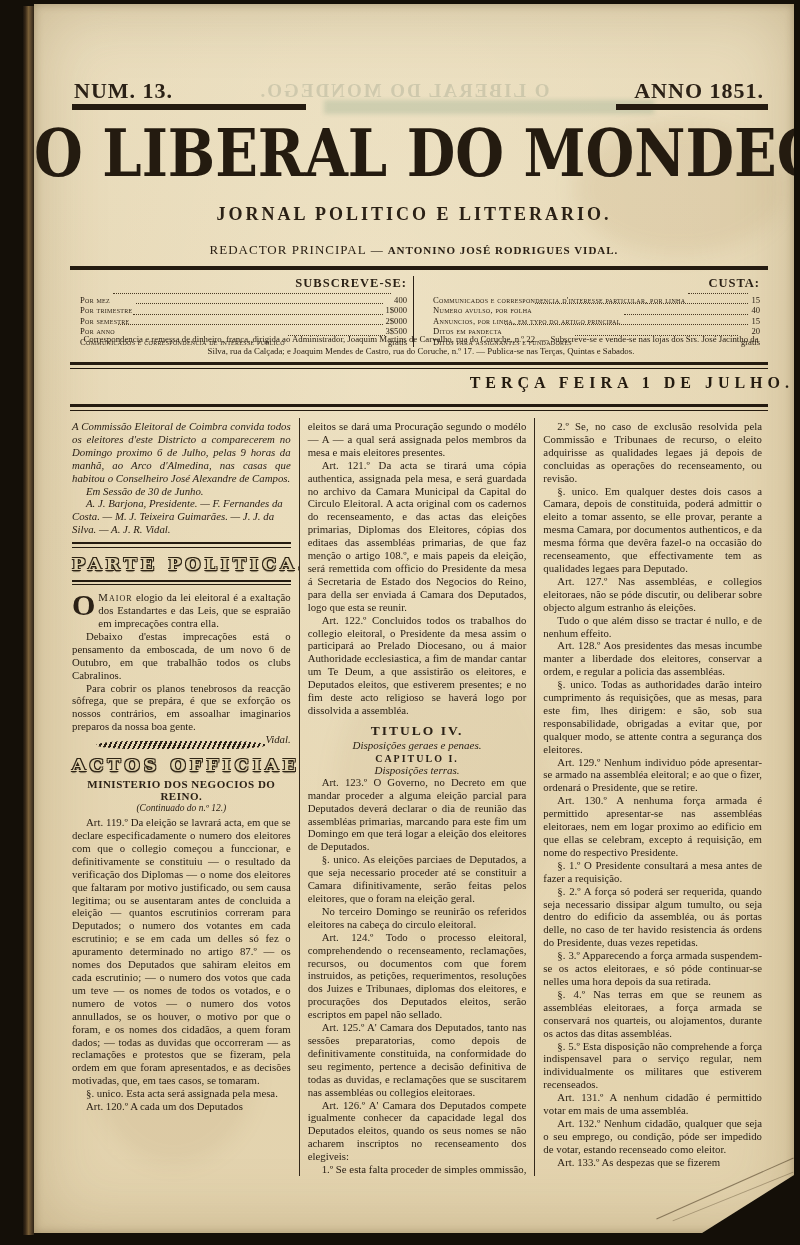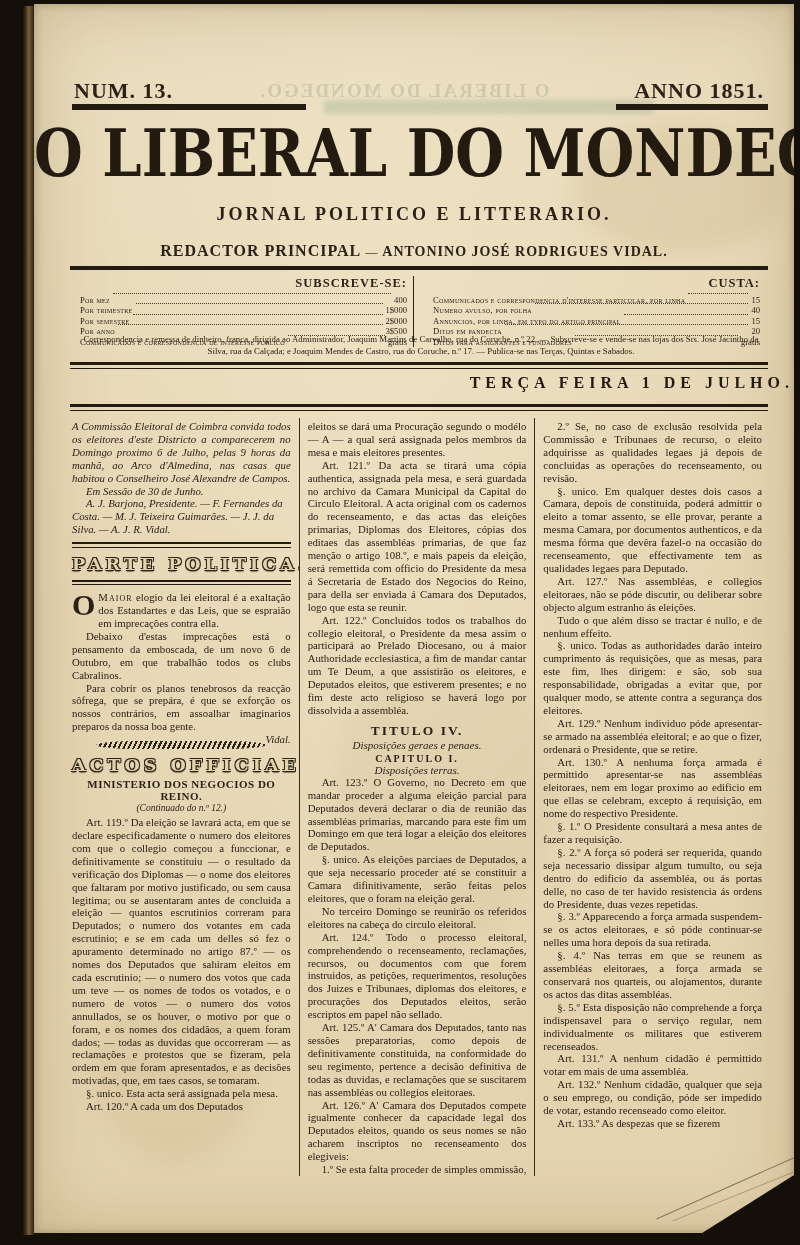"REDACTOR PRINCIPAL" .redactor .lbl { font-size: 16px -> 13px; font-weight: bold -> normal }
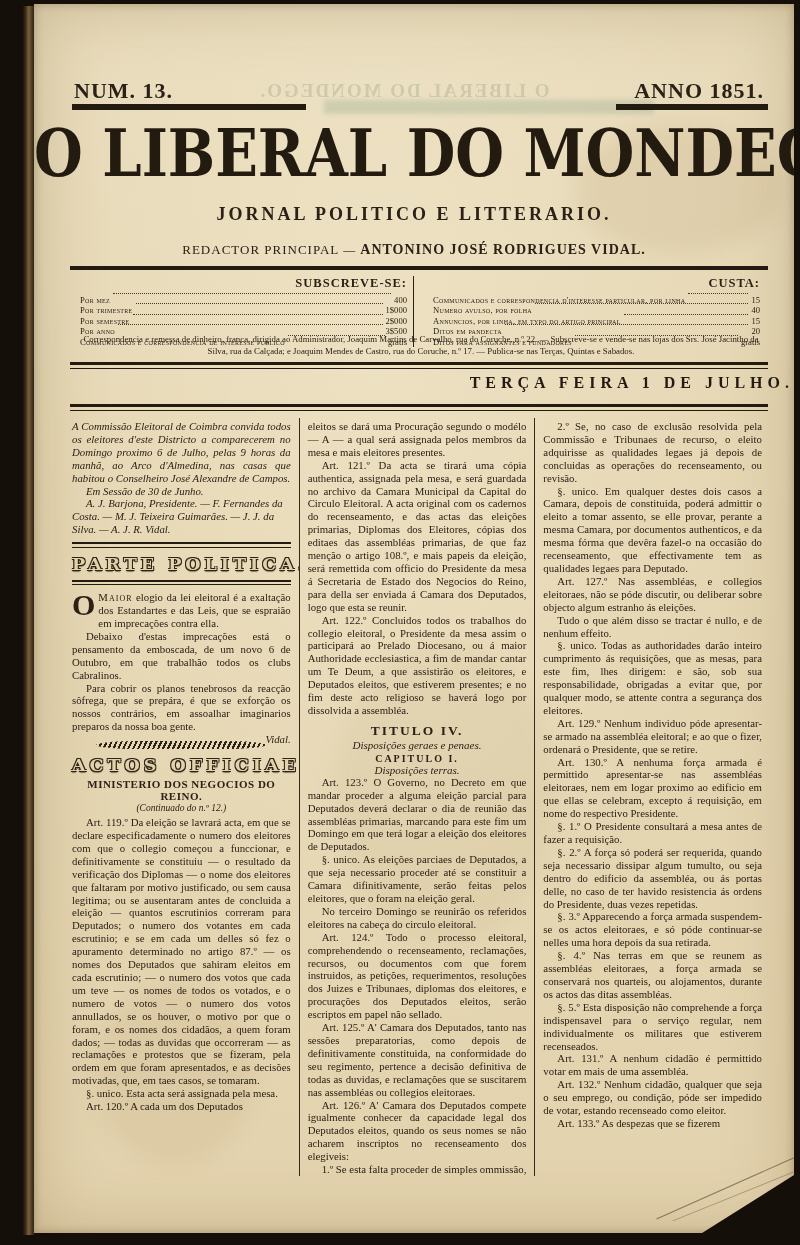"ANTONINO JOSÉ RODRIGUES VIDAL." .redactor .name { font-size: 14px -> 11px }
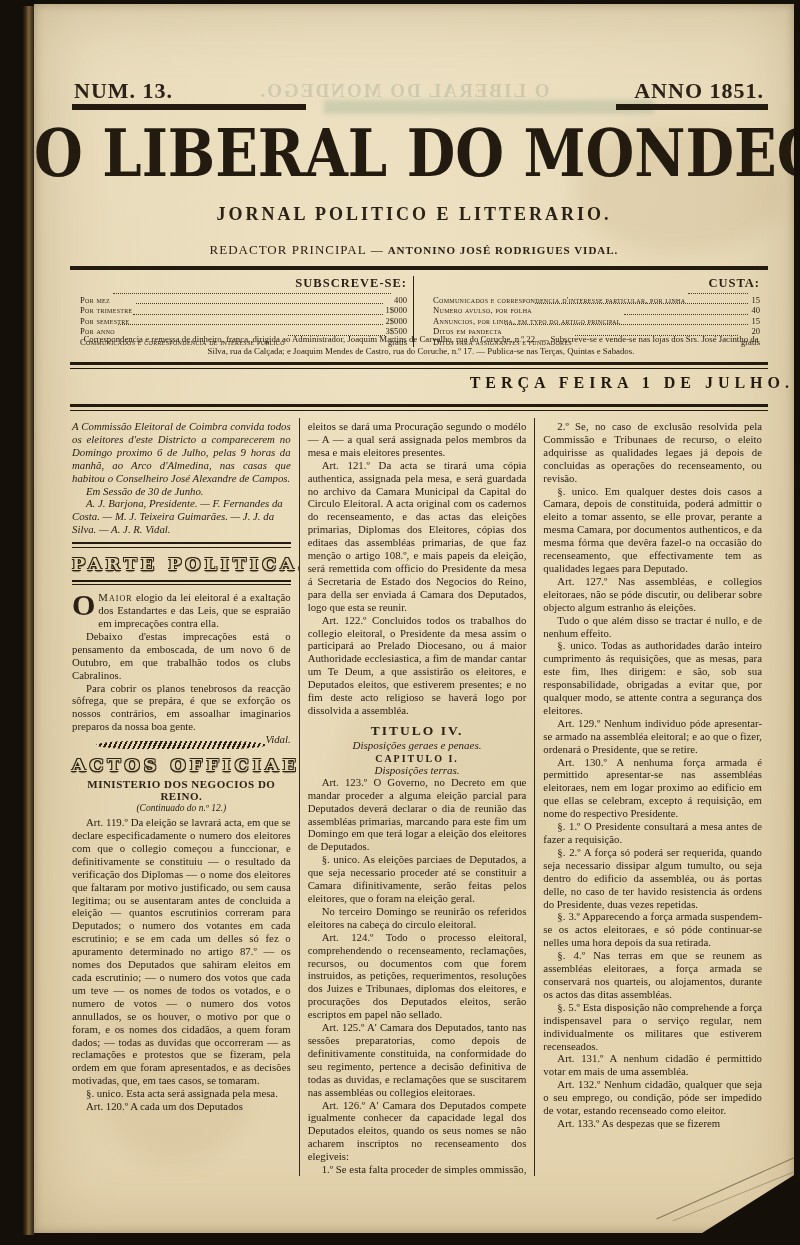"Art. 128.º Aos presidentes das" p { html: none -> <p>Art. 128.º Aos presidentes das mesas incumbe manter a liberdade dos eleitores, conservar a ordem, e regular a policia das assembléas.</p> }
